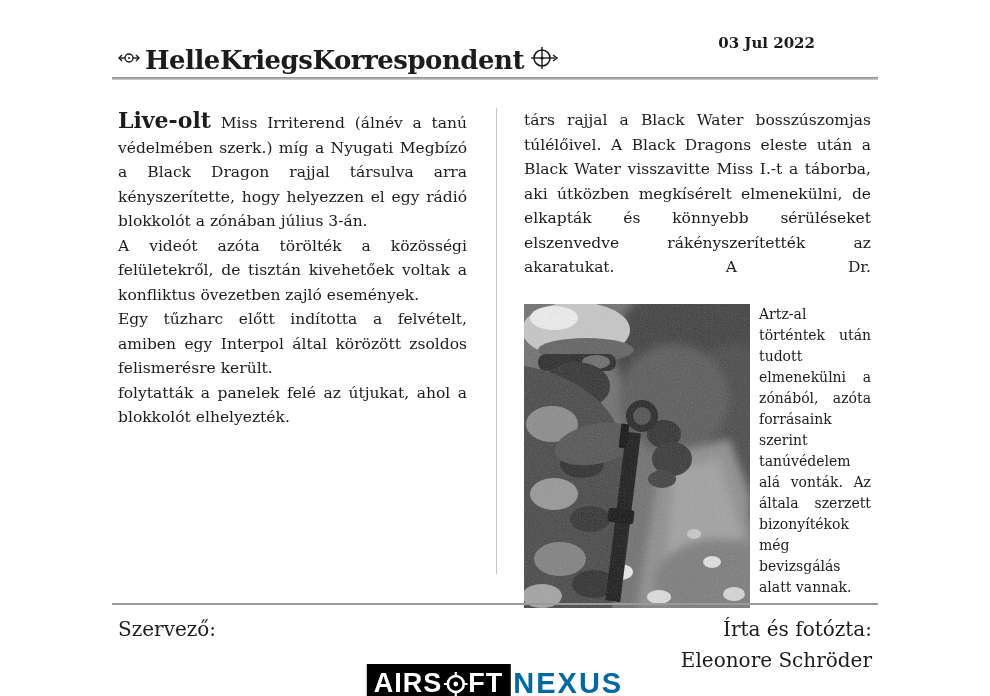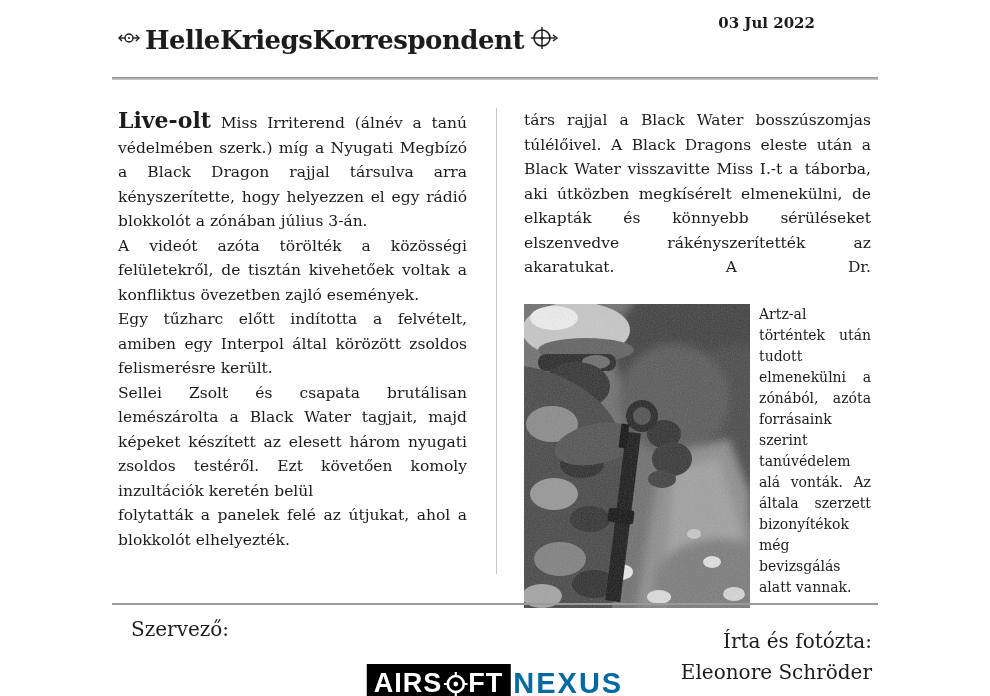"HelleKriegsKorrespondent" .masthead { top: 8px -> 28px }
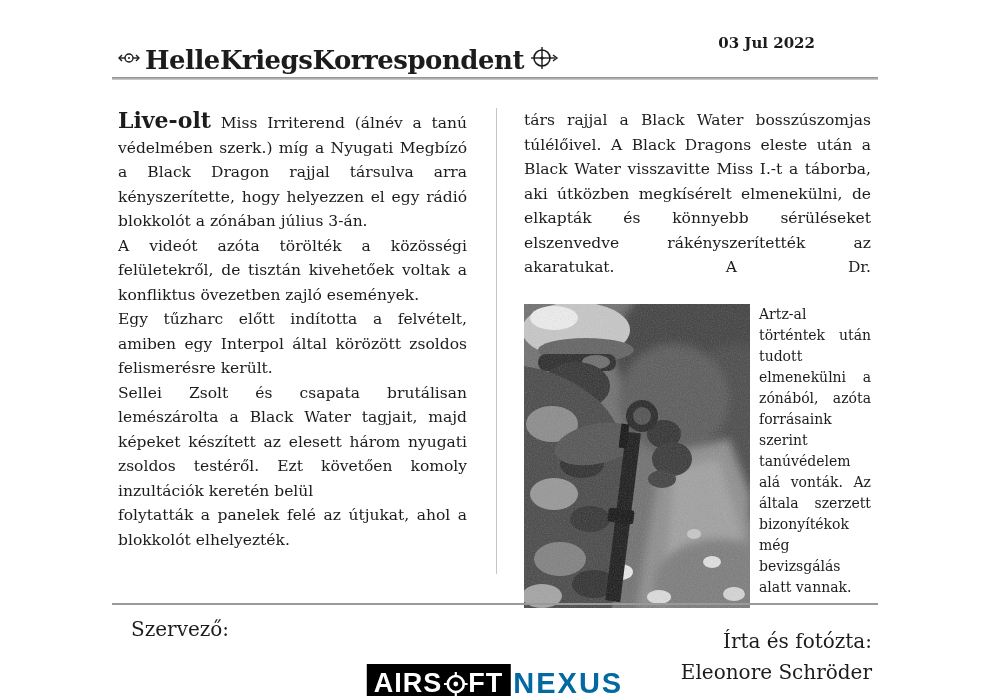"Sellei Zsolt és csapata brutálisan" p.p { html: <p>Sellei Zsolt és csapata brutálisan lemészárolta a Black Water tagjait, majd képeket készített az elesett három nyugati zsoldos testéről. Ezt követően komoly inzultációk keretén belül</p> -> none }
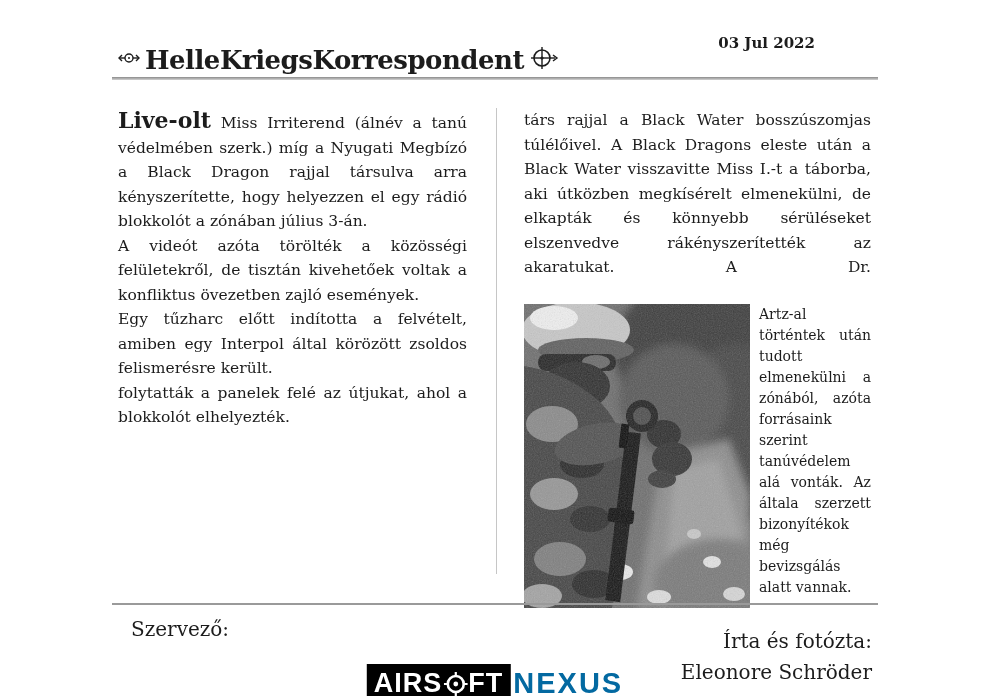"Szervező:" .footer-left { margin-left: 13px -> none }
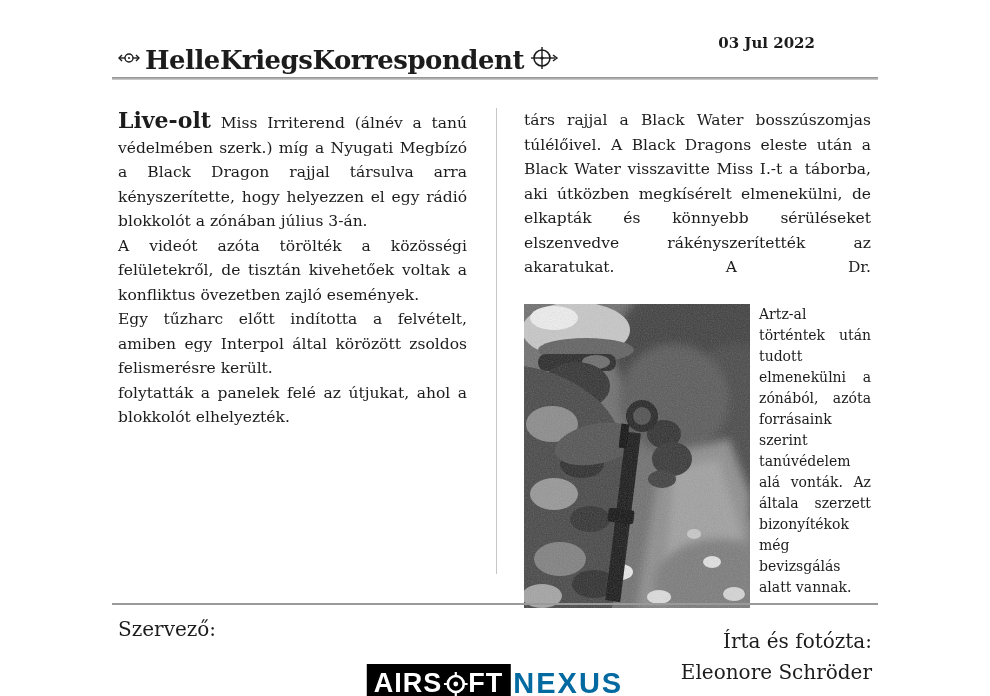"Írta és fotózta:" .footer-right { margin-top: 12px -> none }
